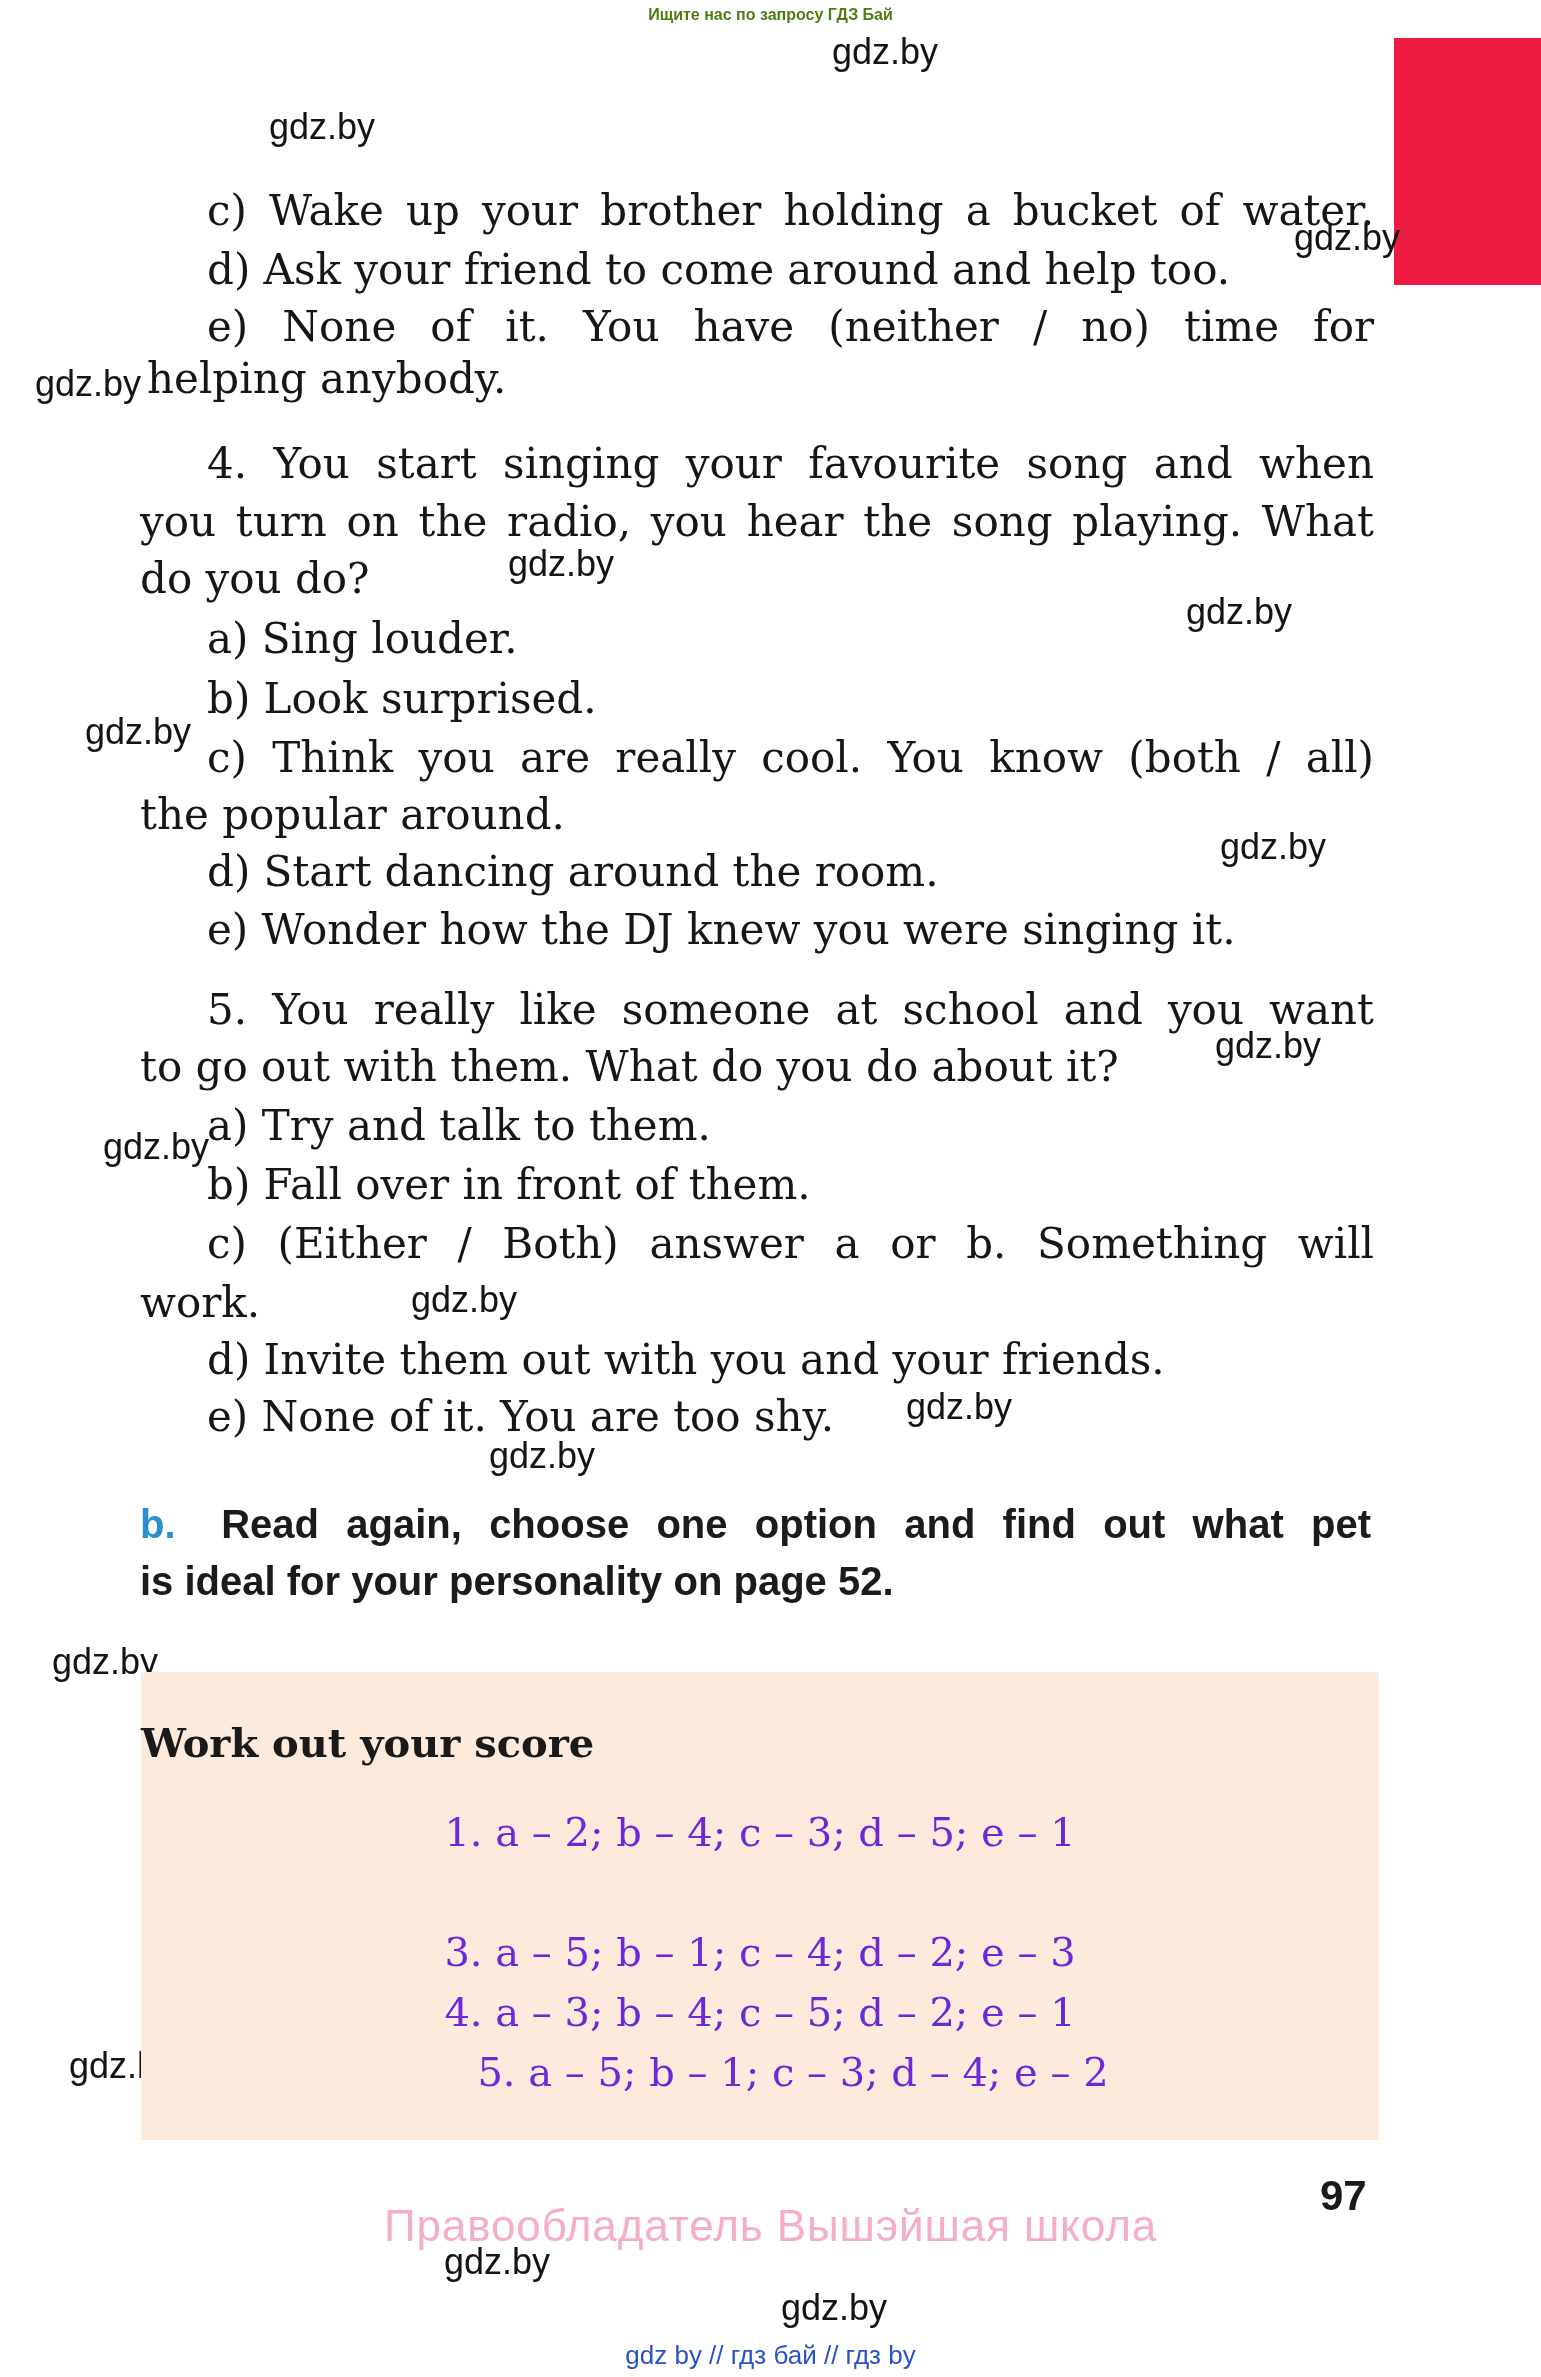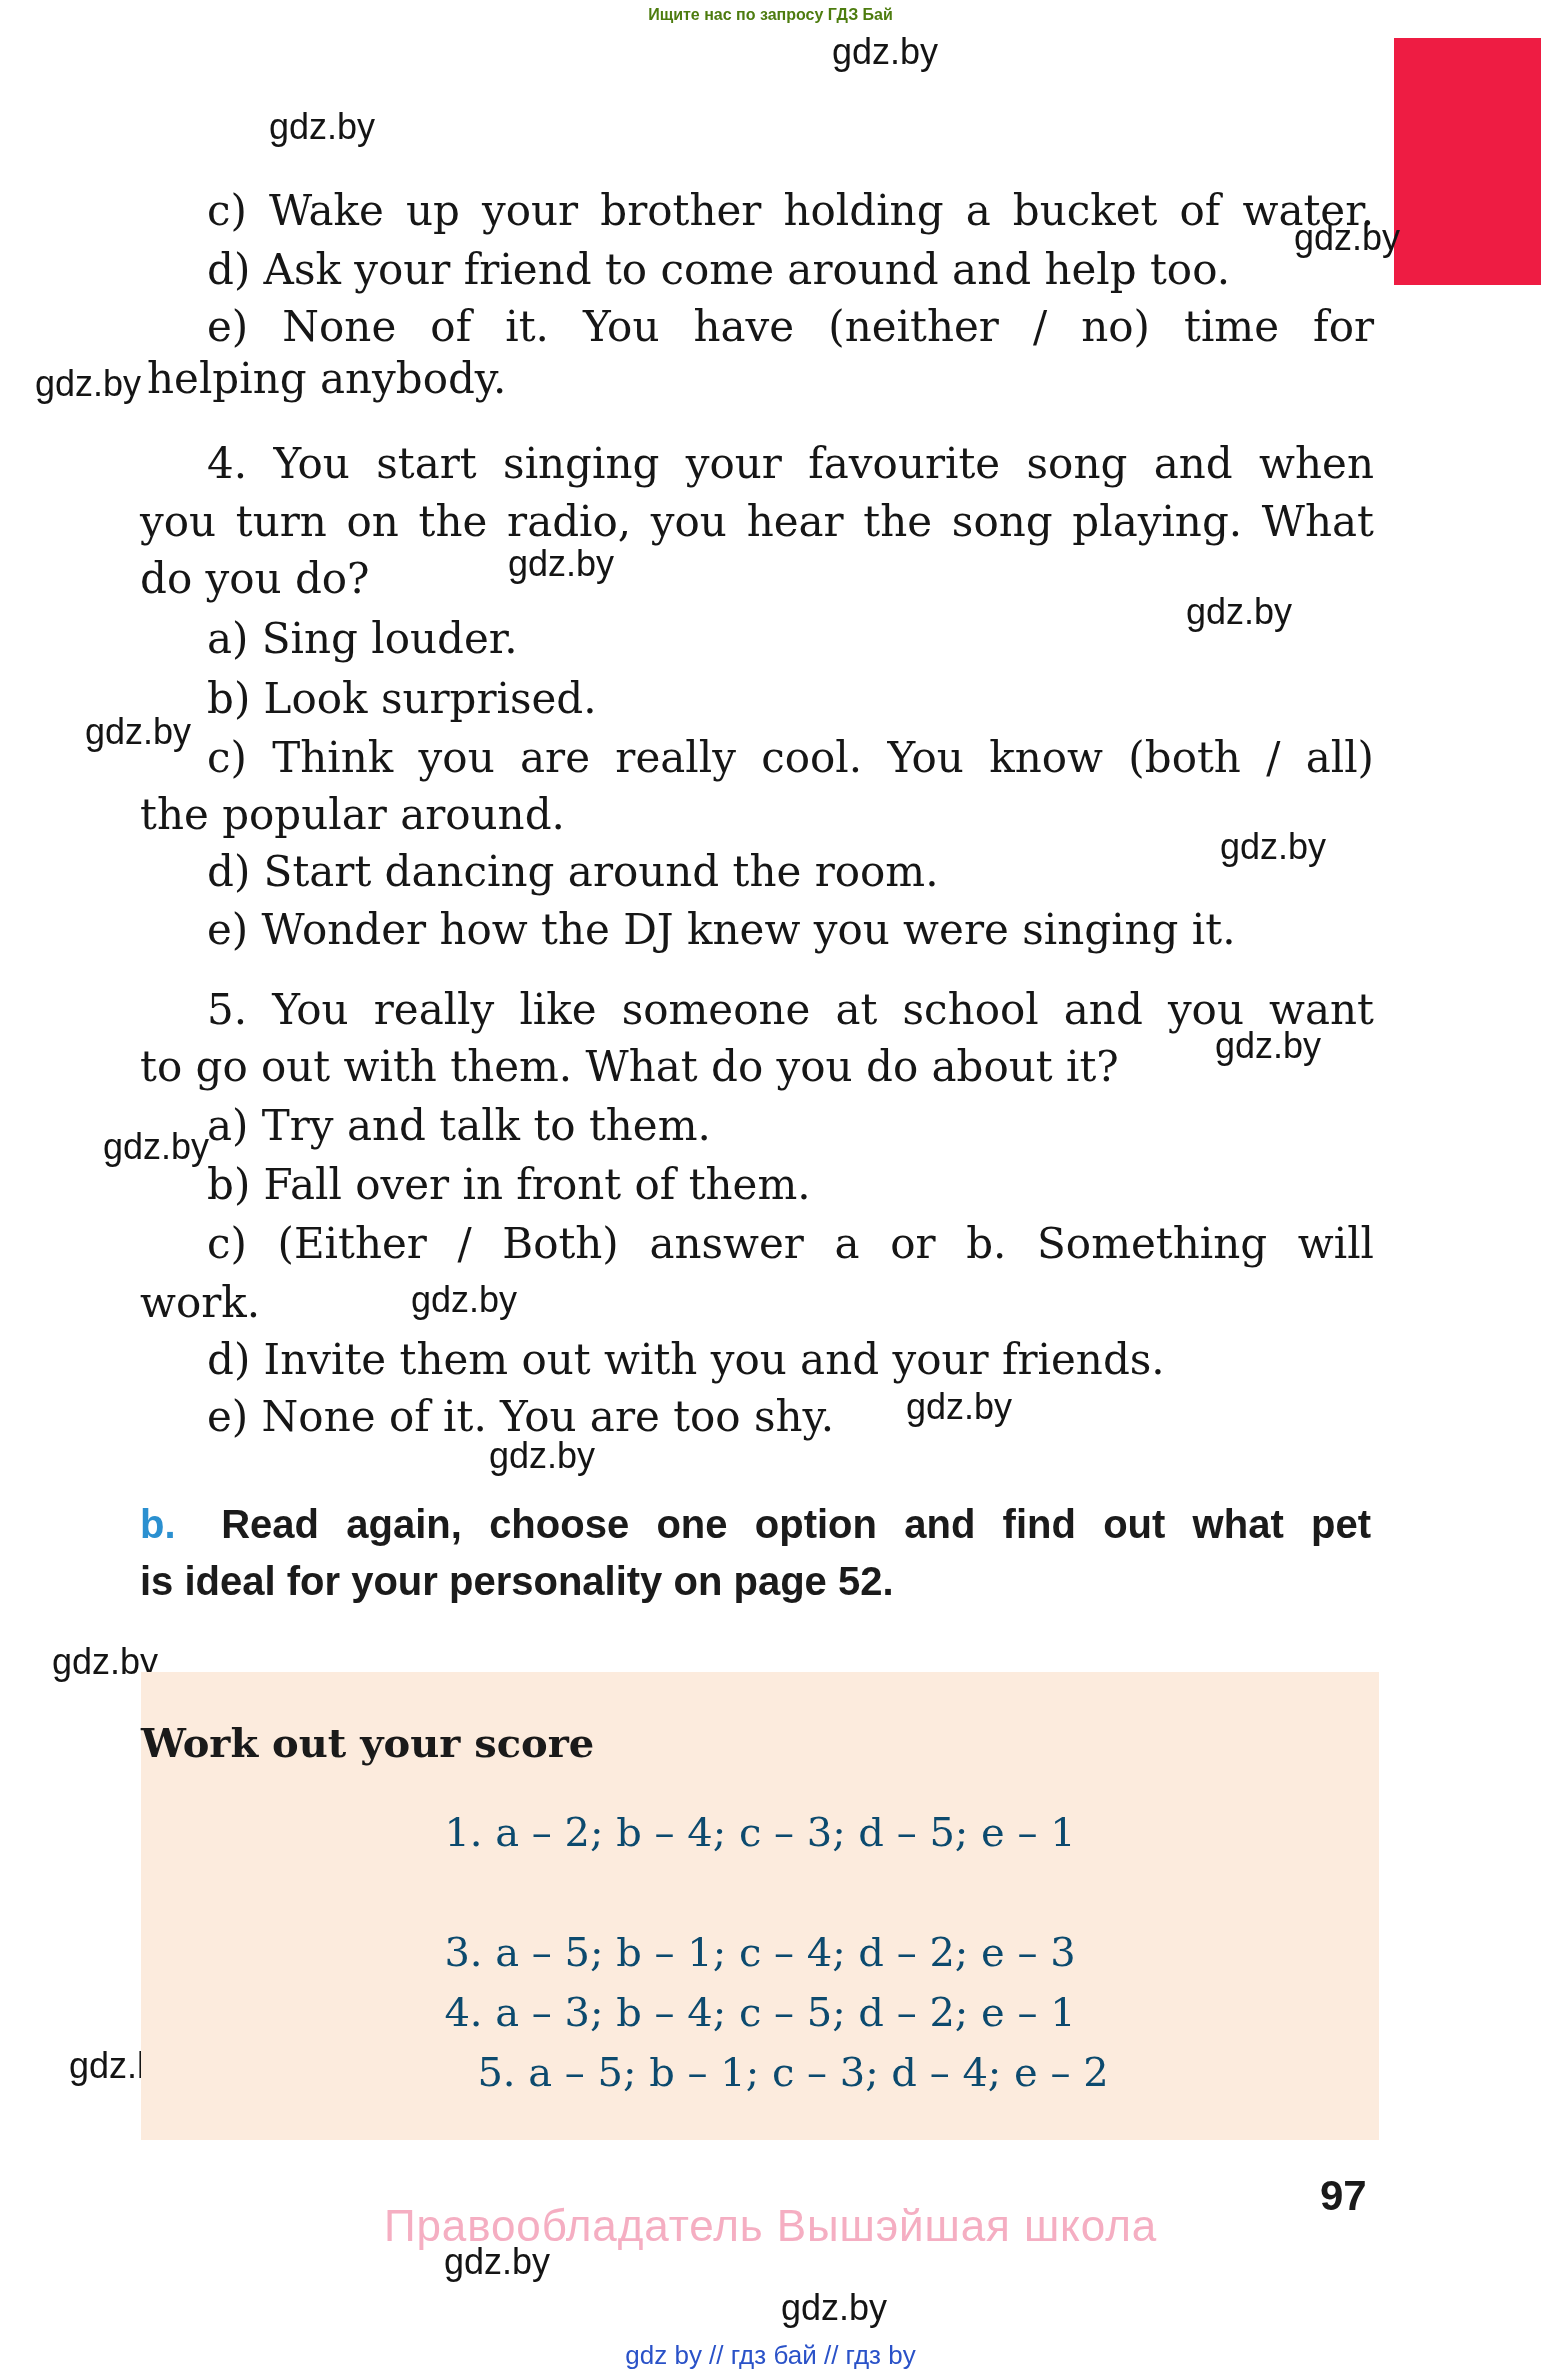"1. a – 2; b" .score-line { color: #0c4a6e -> #6d28d9 }
